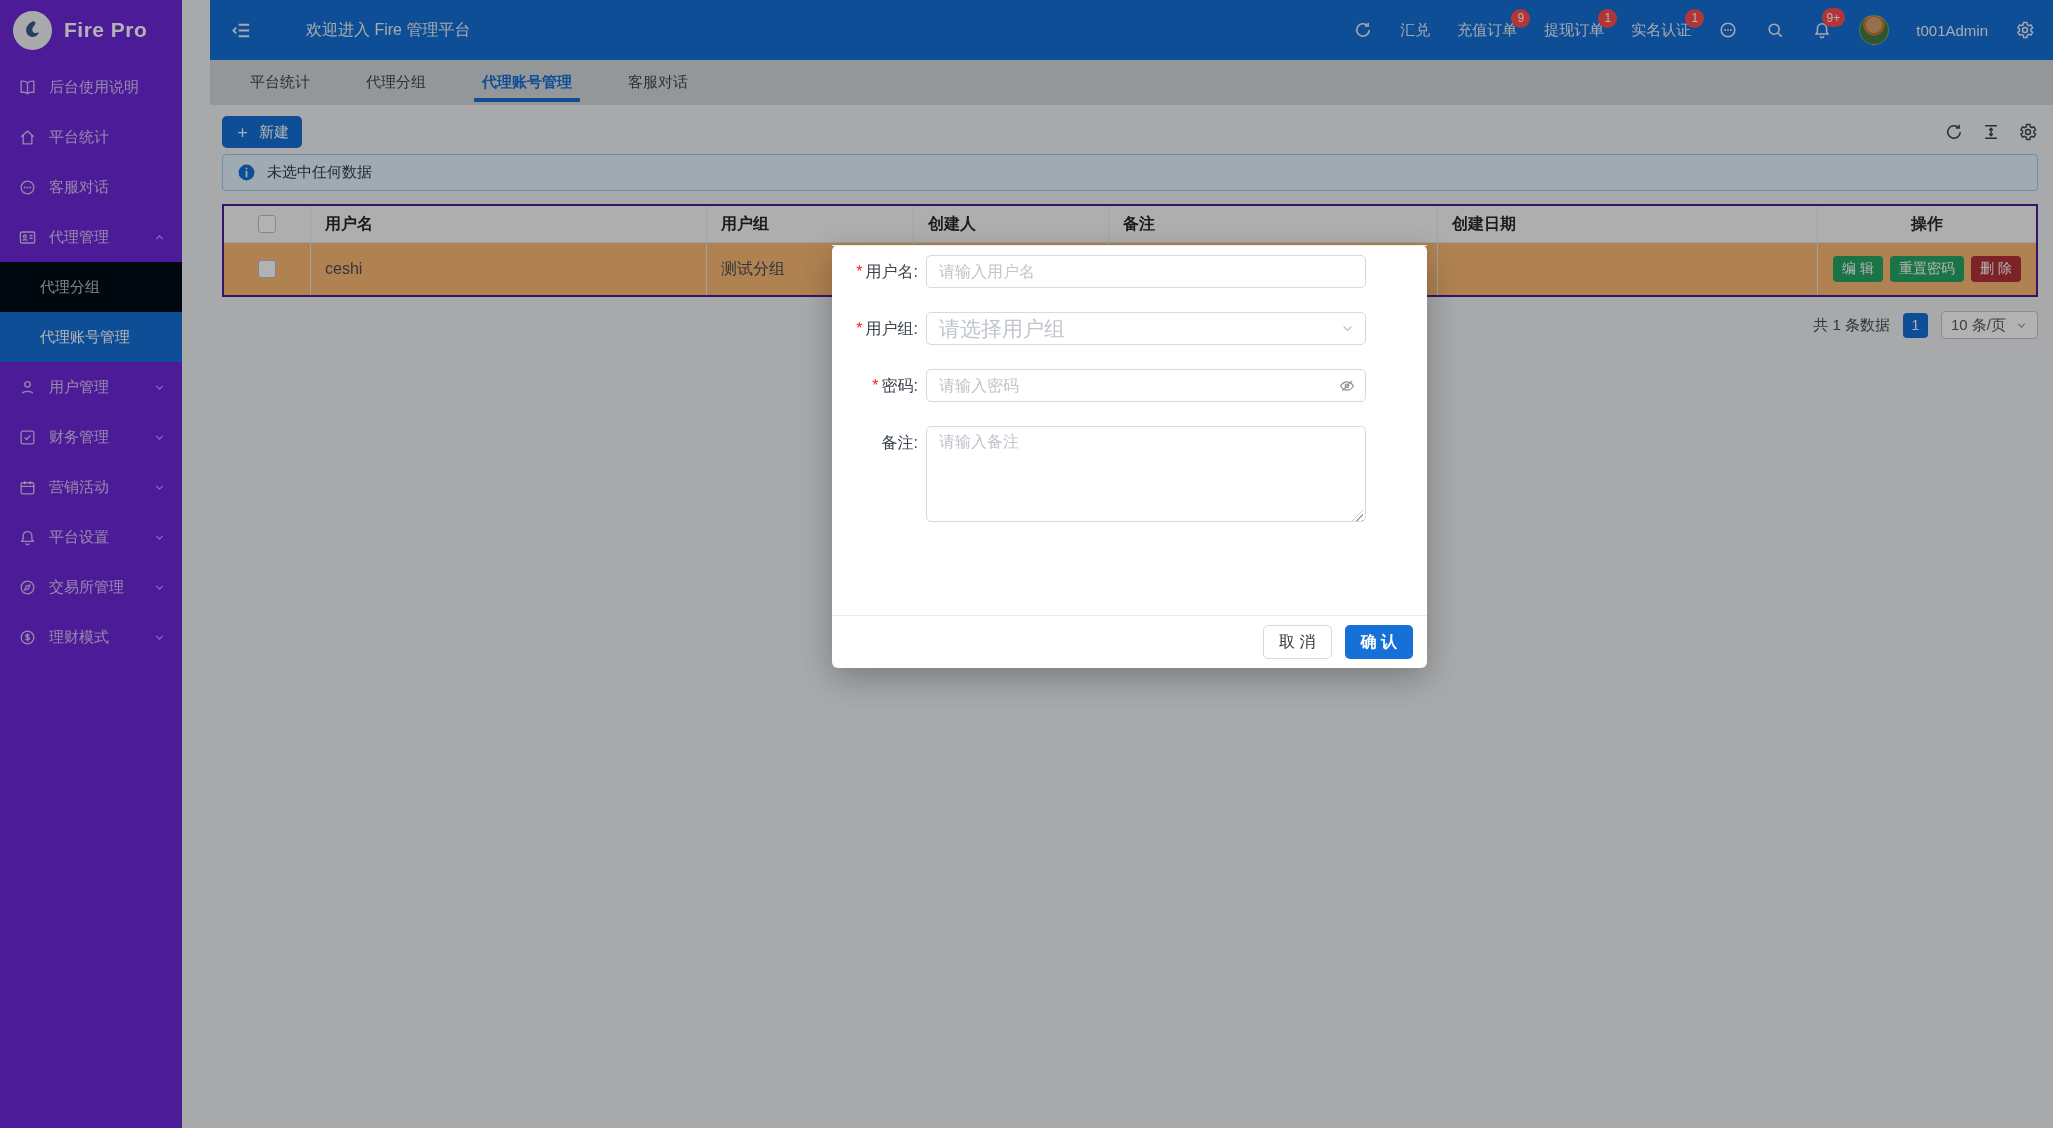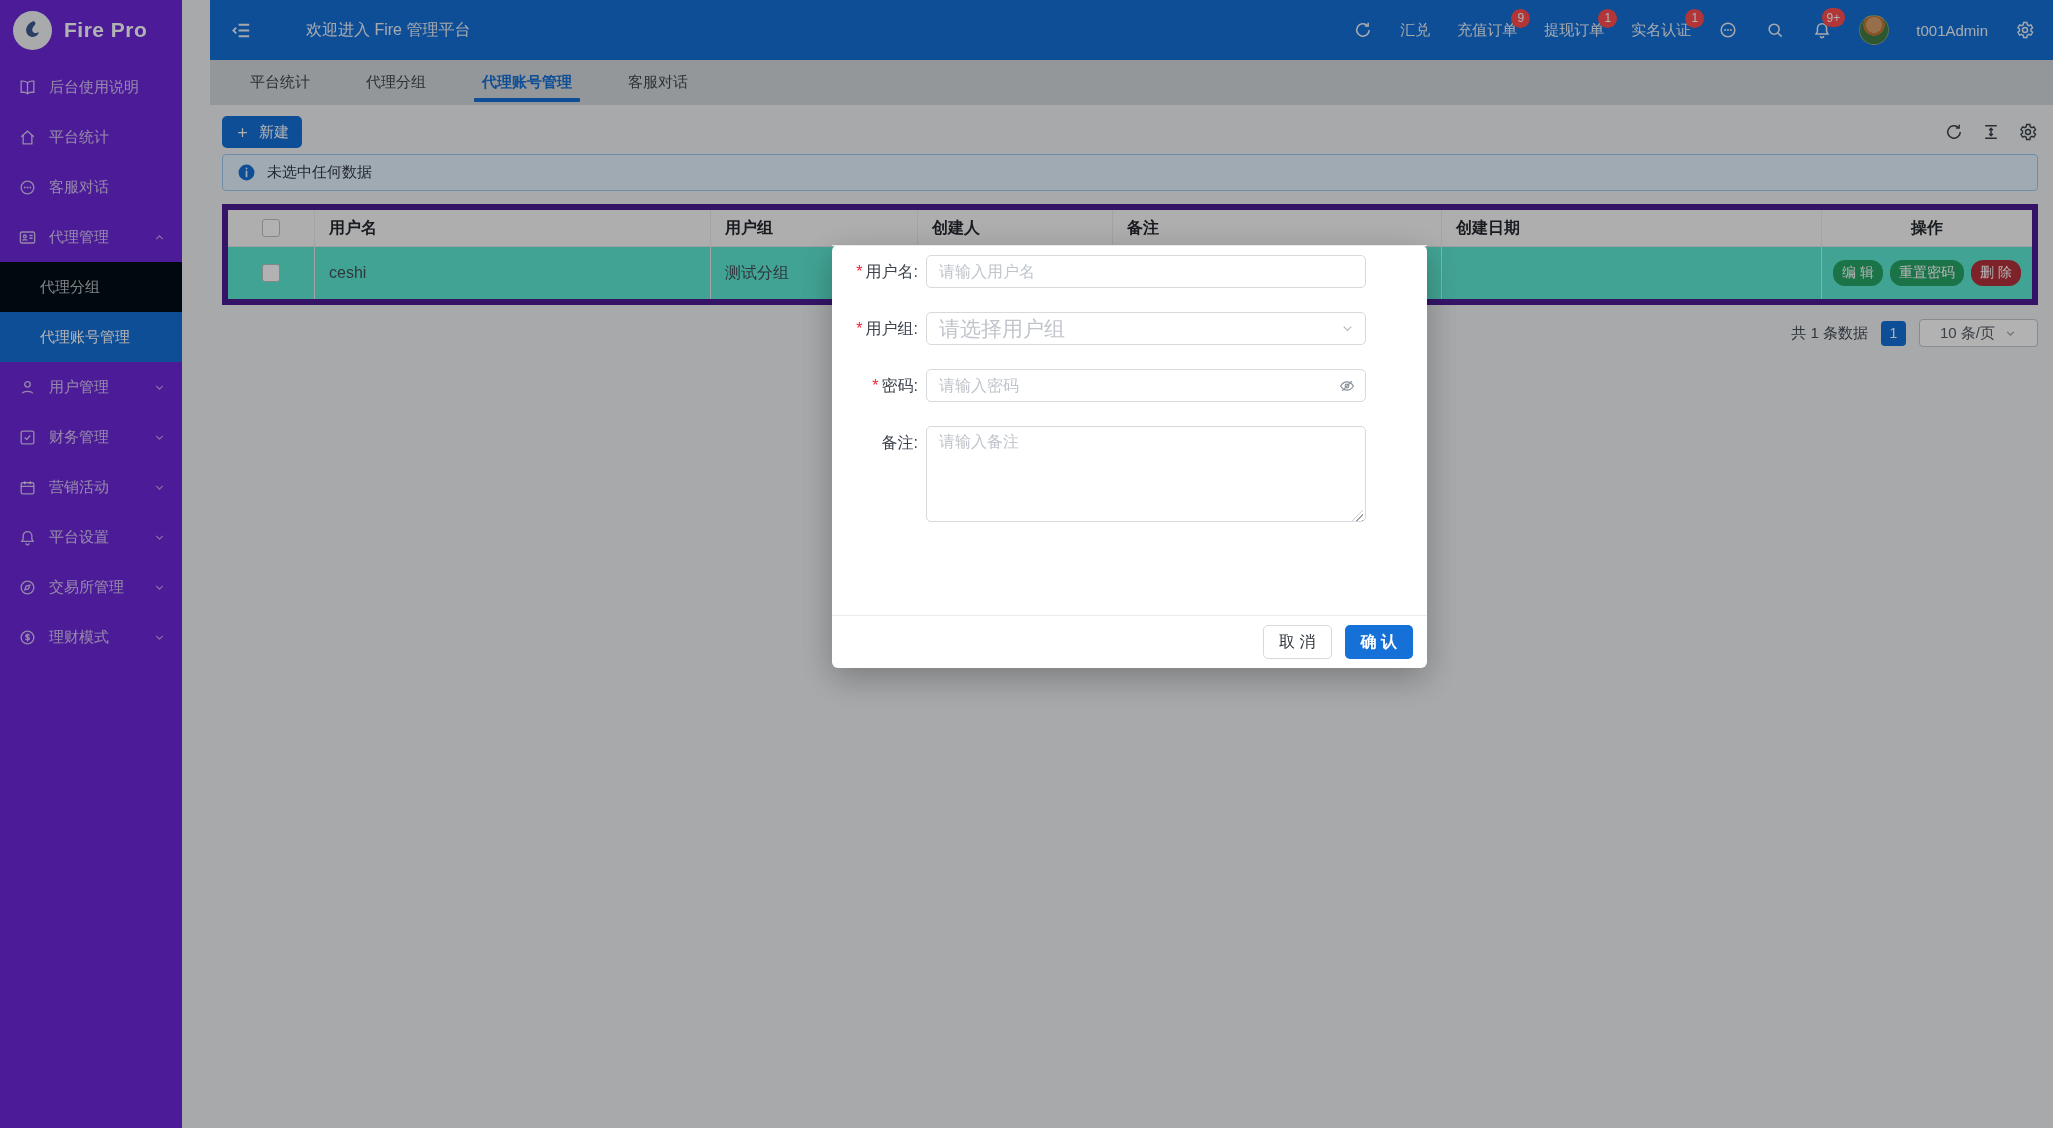"用户名" .tablebox { background: #5eead4 -> #fdba74; border: 6px solid #4c1d95 -> 2px solid #4c1d95 }
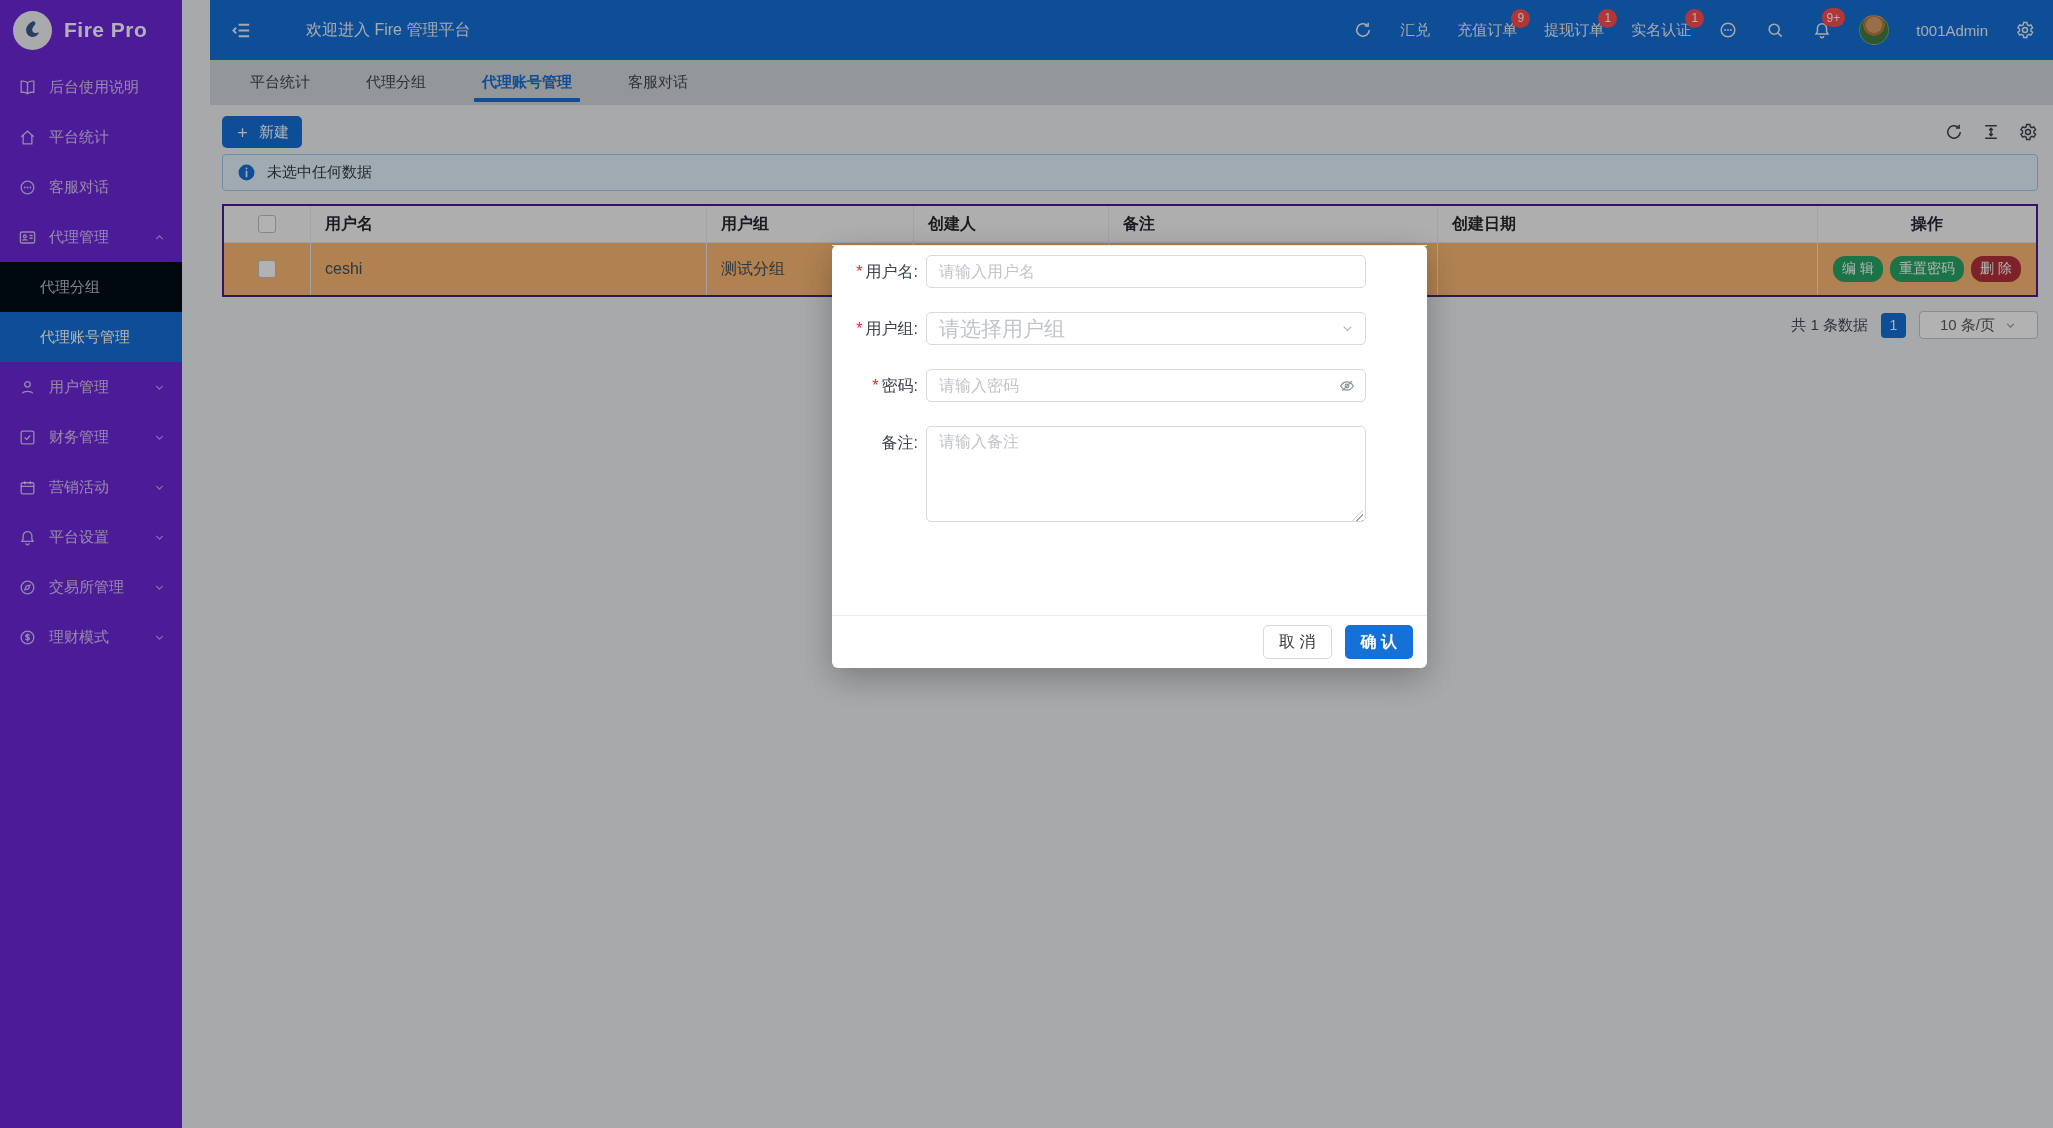"编 辑" .btn-sm { border-radius: 12px -> 4px }
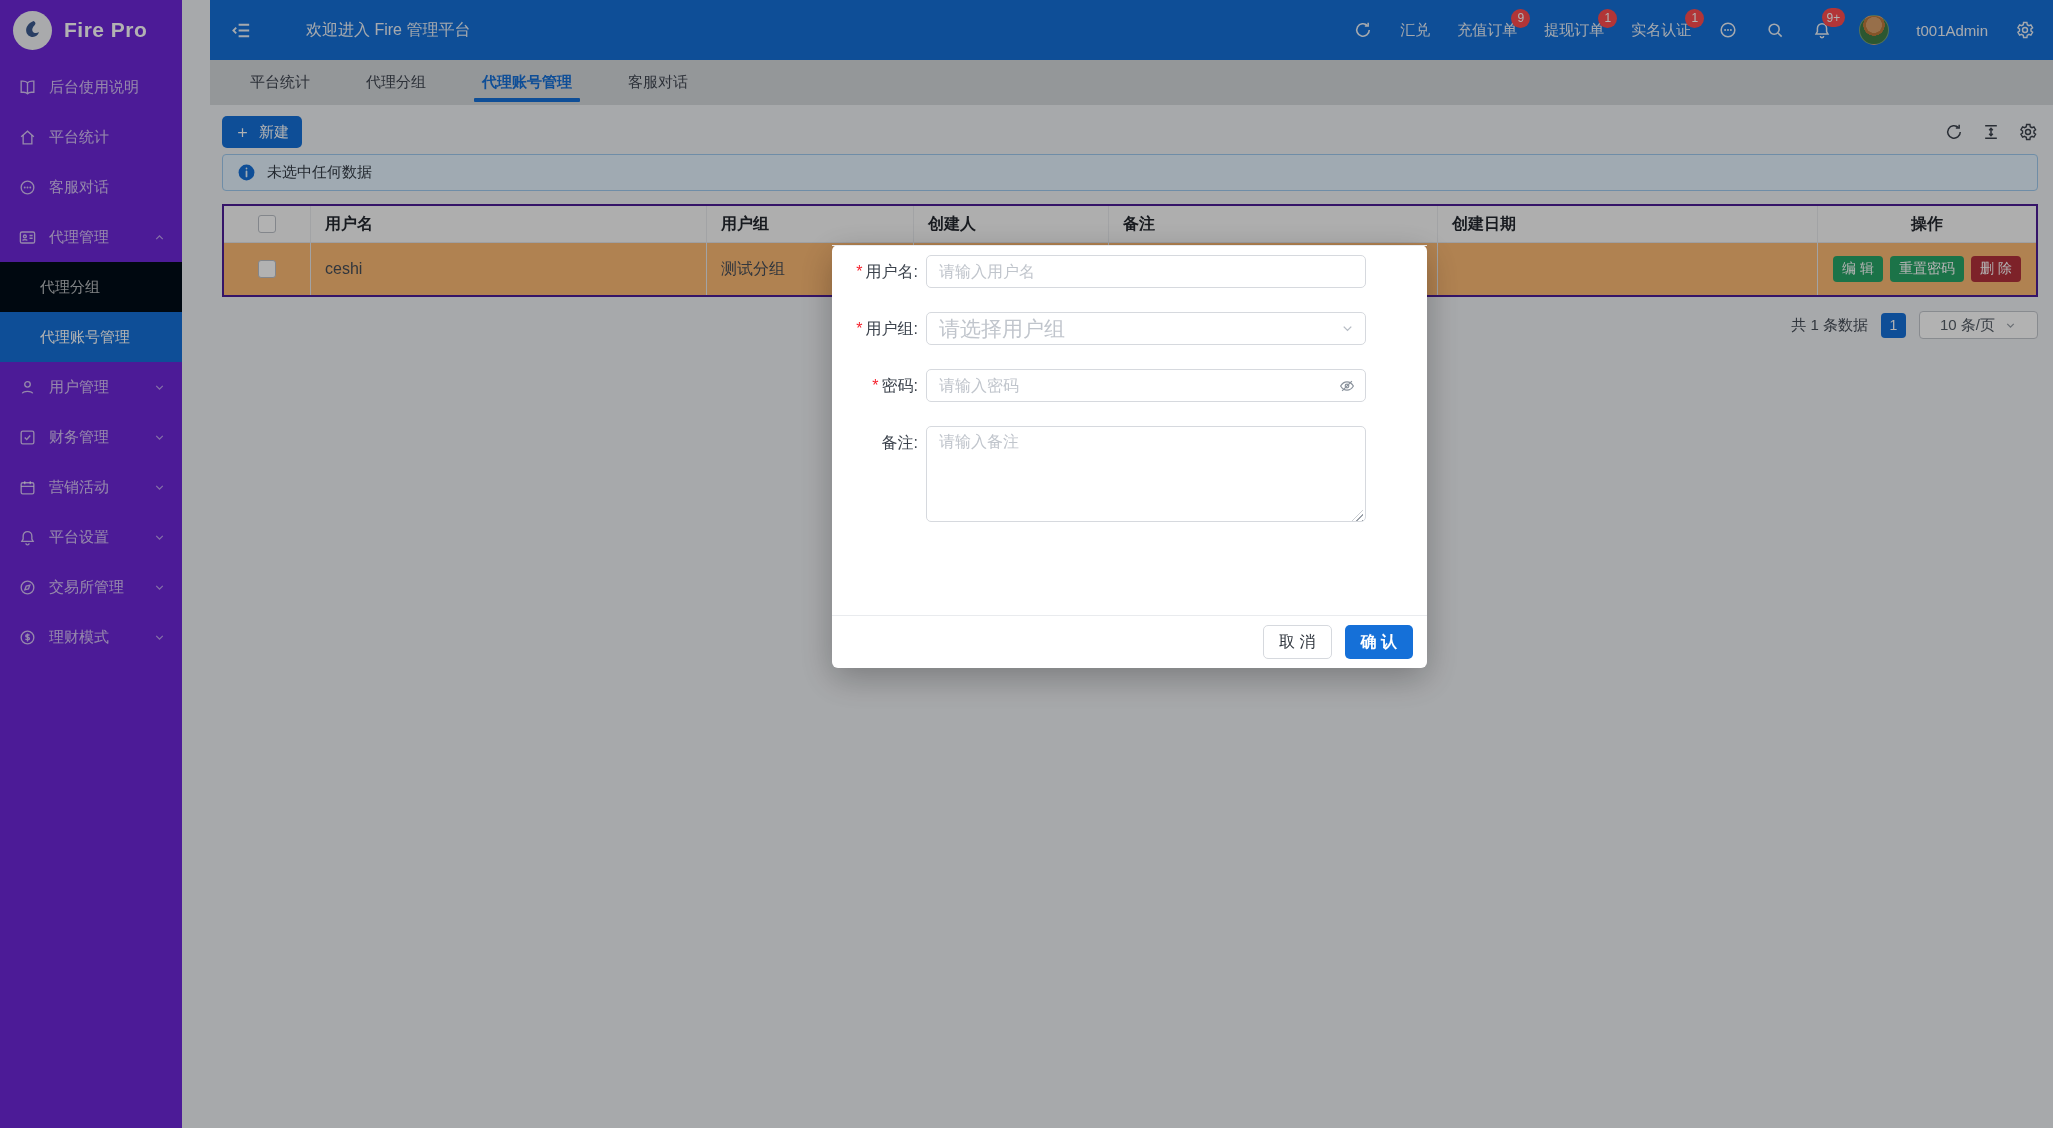"10 条/页" .size-select { padding: 0 20px -> 0 9px }
